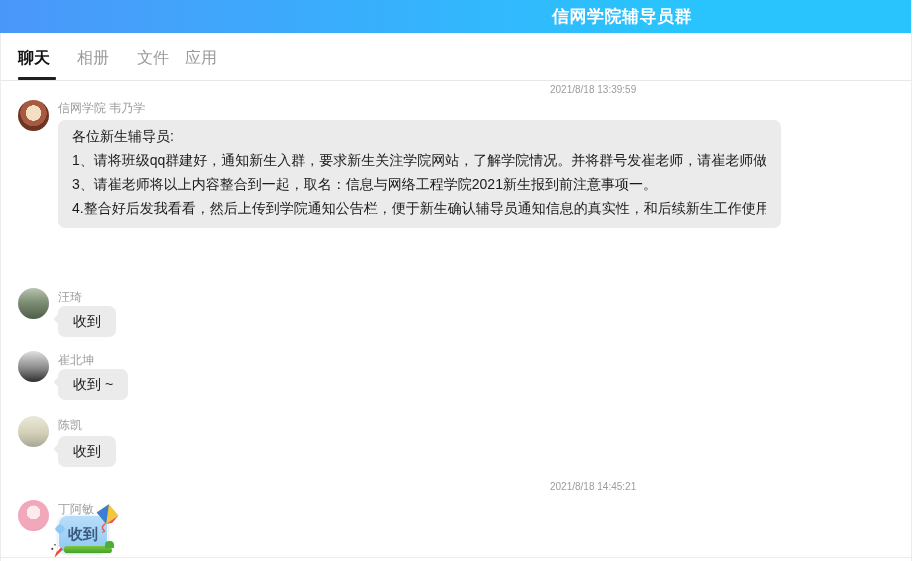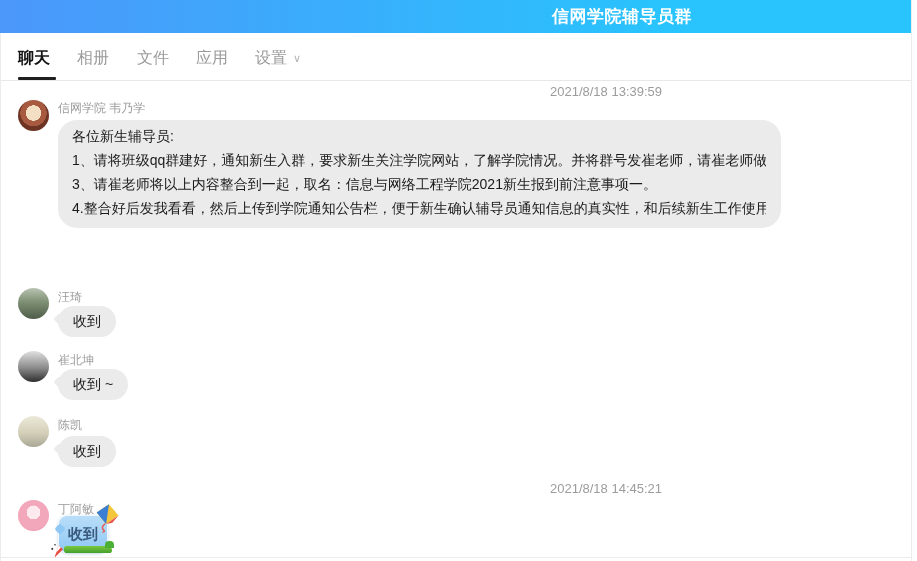"应用" div.tab { left: 195px -> 184px }
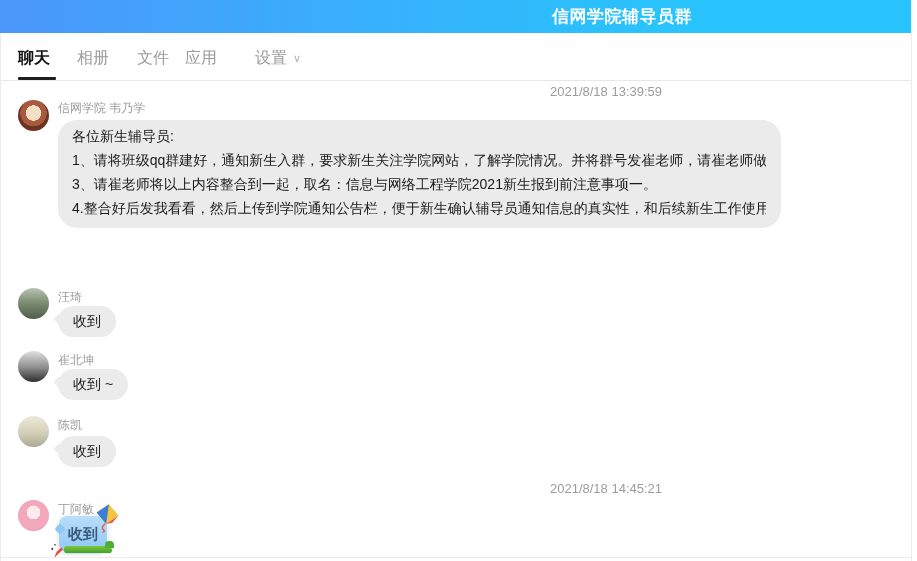"设置 ∨" div.tab { html: <div> <span>设置</span><span>∨</span> </div> -> none }
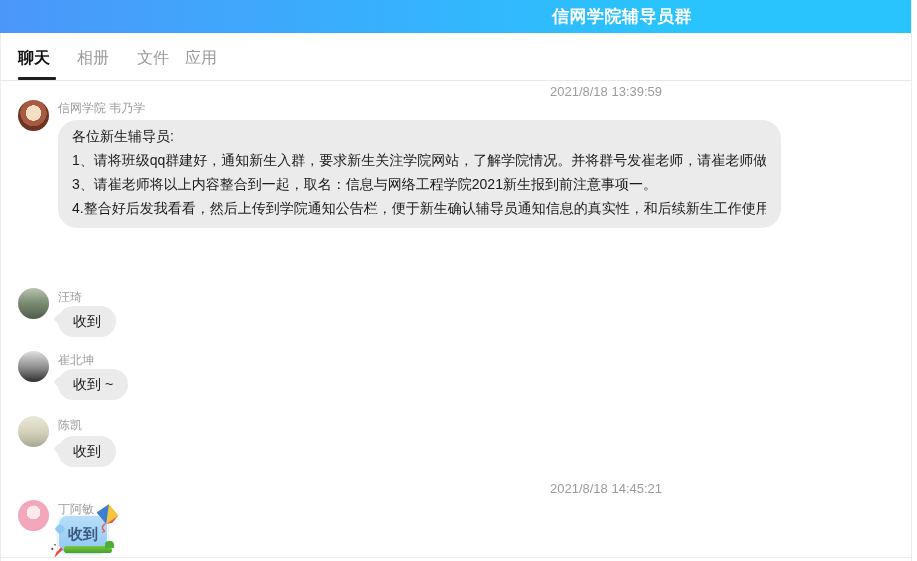"2021/8/18 13:39:59" .time-divider { font-size: 13px -> 10px }
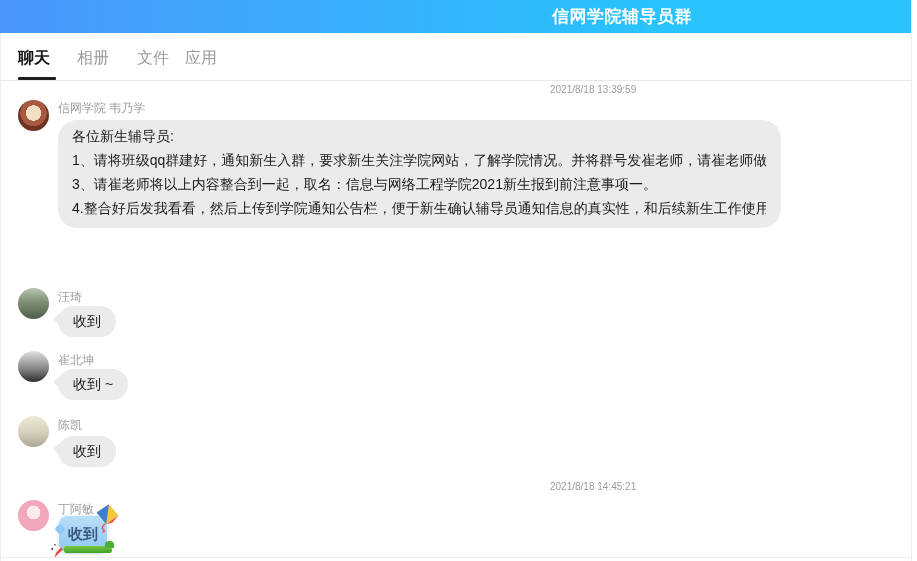"各位新生辅导员:" .bubble { border-radius: 19px -> 7px }
